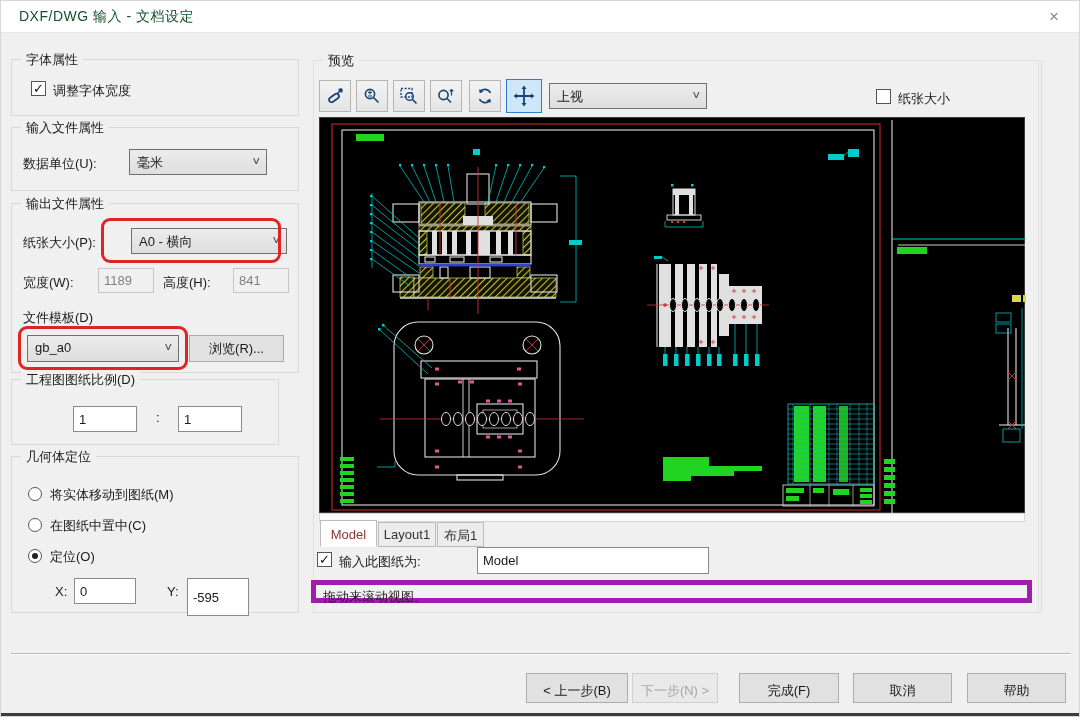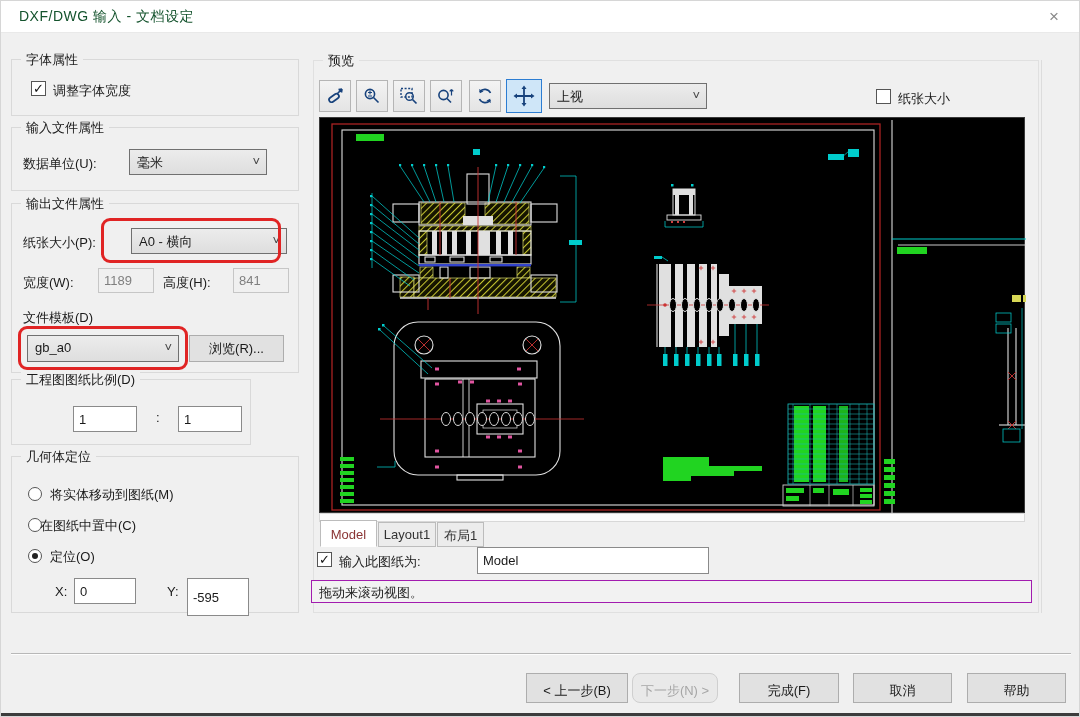"工程图图纸比例(D)" div.grp { width: 240px -> 268px }
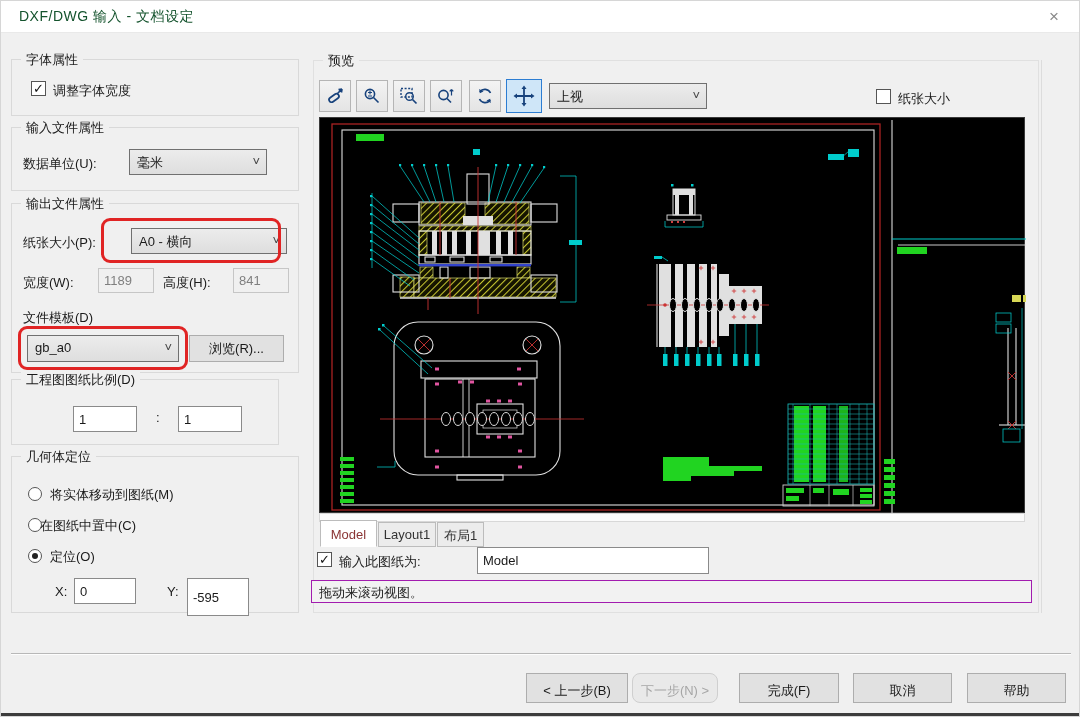"在图纸中置中(C)" span.lbl { left: 39px -> 49px }
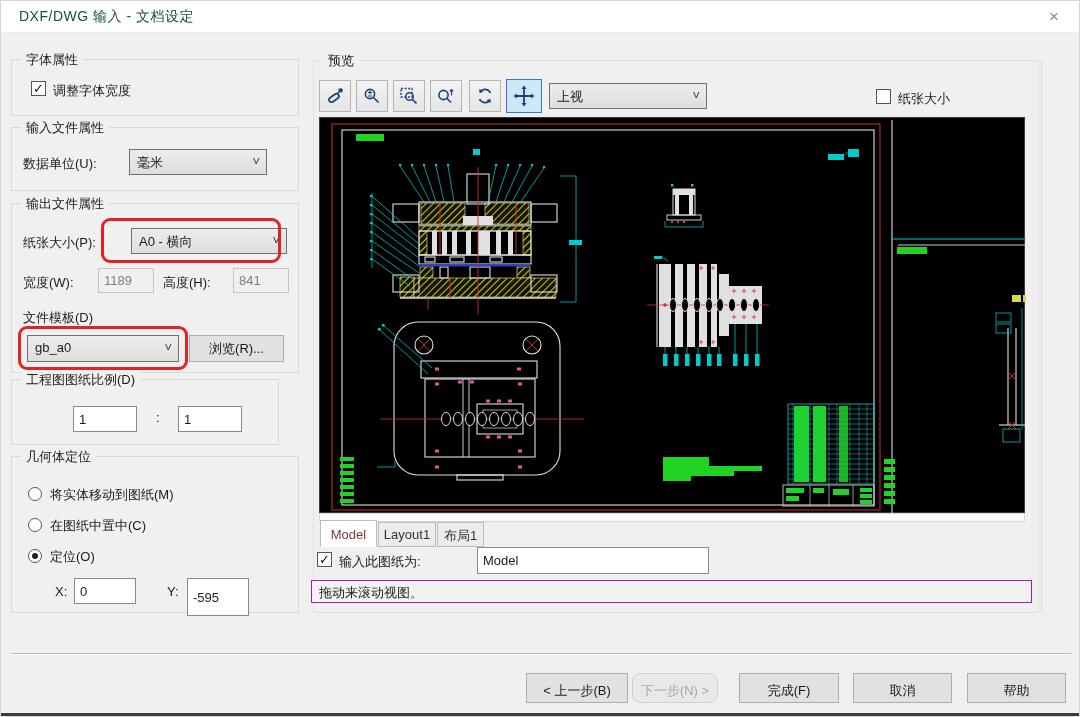"拖动来滚动视图。" .statusbar { border: 1px solid #a21caf -> 5px solid #a21caf }
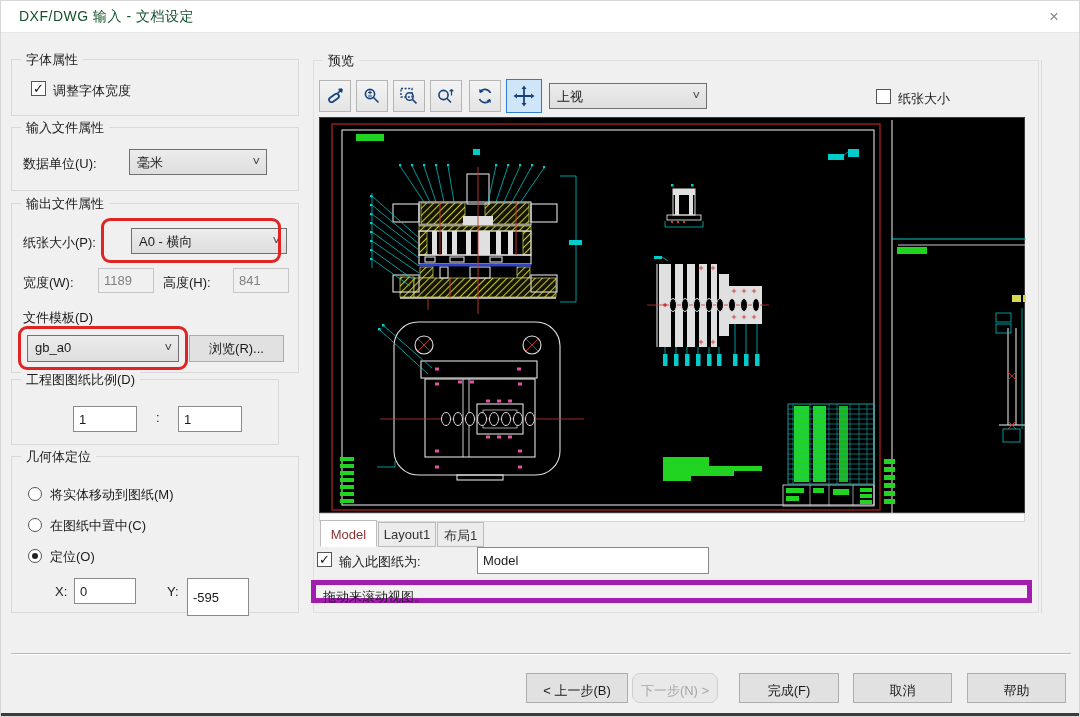"下一步(N) >" .btn.disabled { border-radius: 8px -> none }
